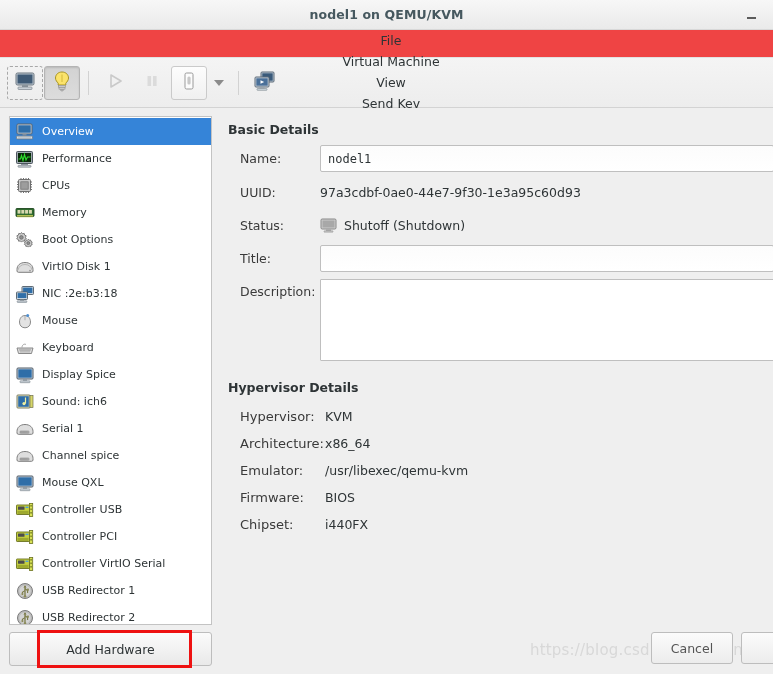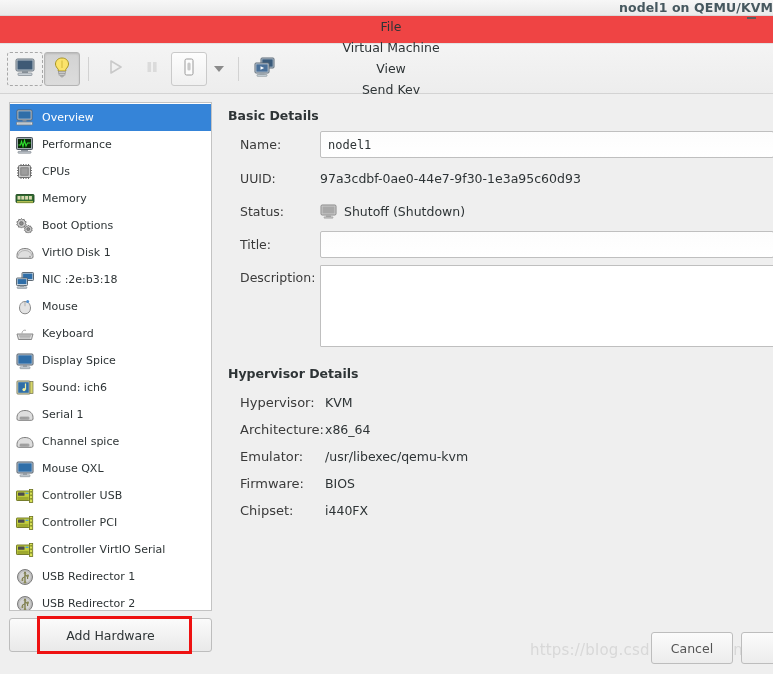"nodel1 on QEMU/KVM" .titlebar { height: 16px -> 30px; justify-content: flex-end -> center }
